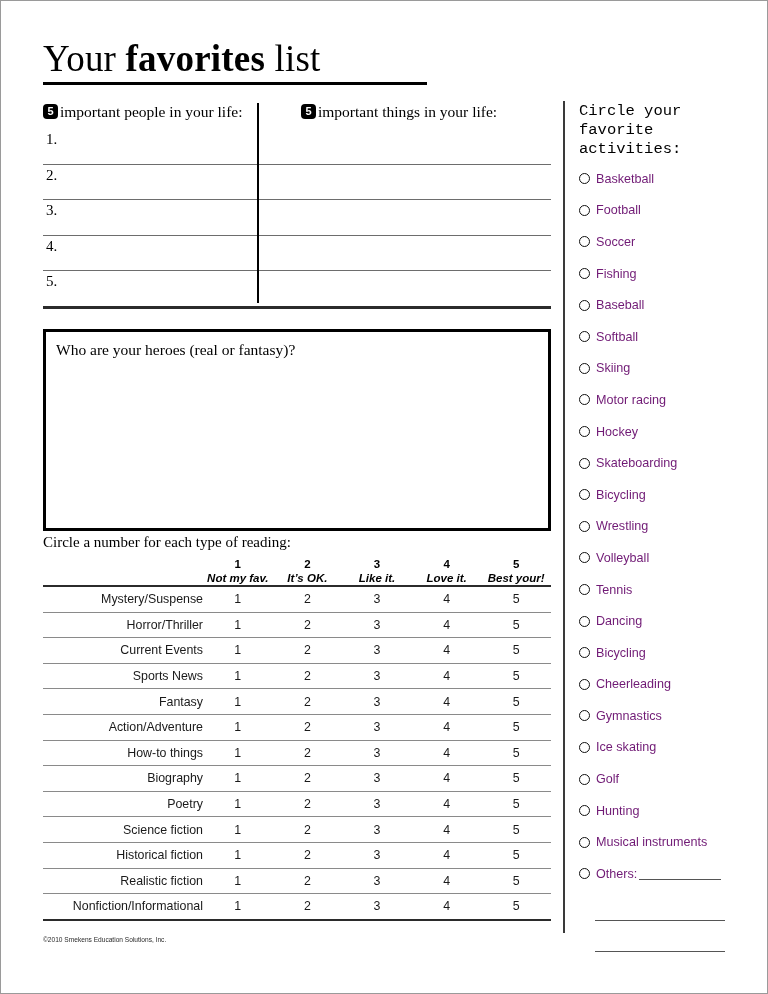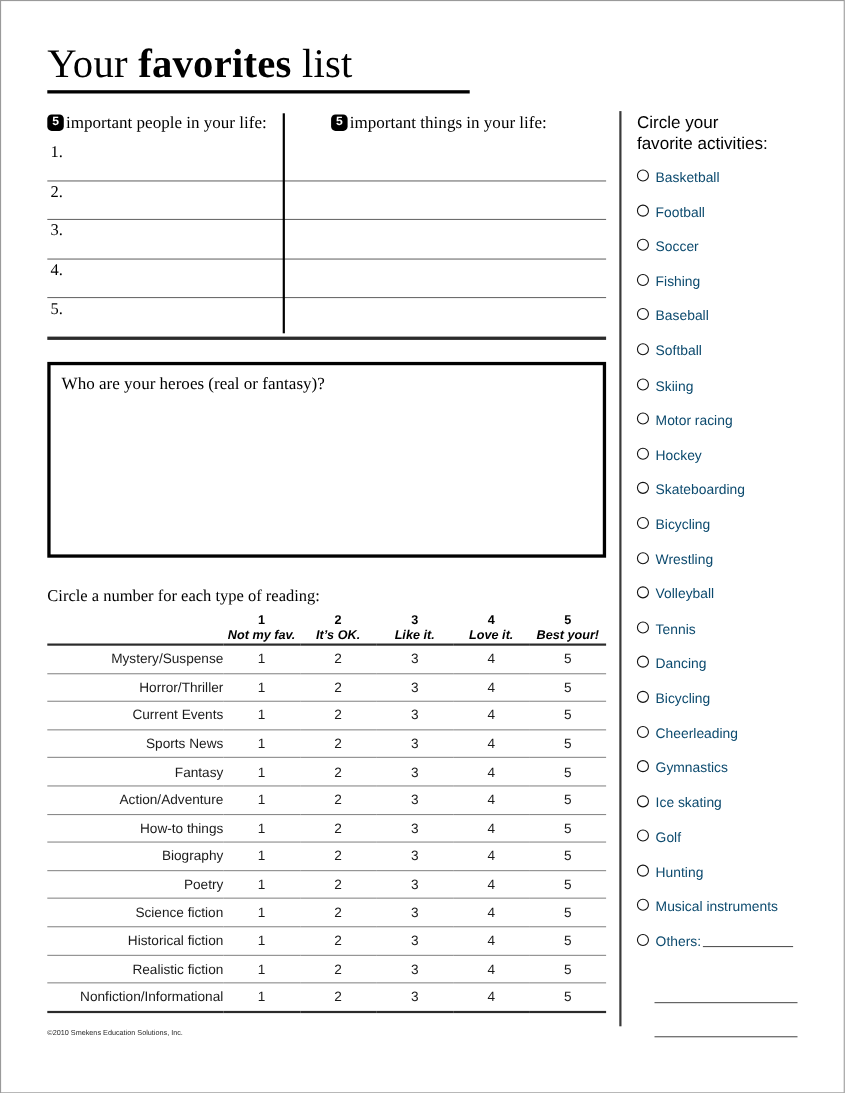"Circle your" .side-heading { font-family: Liberation Sans, sans-serif -> Liberation Mono, monospace; margin-bottom: 14px -> 4px }
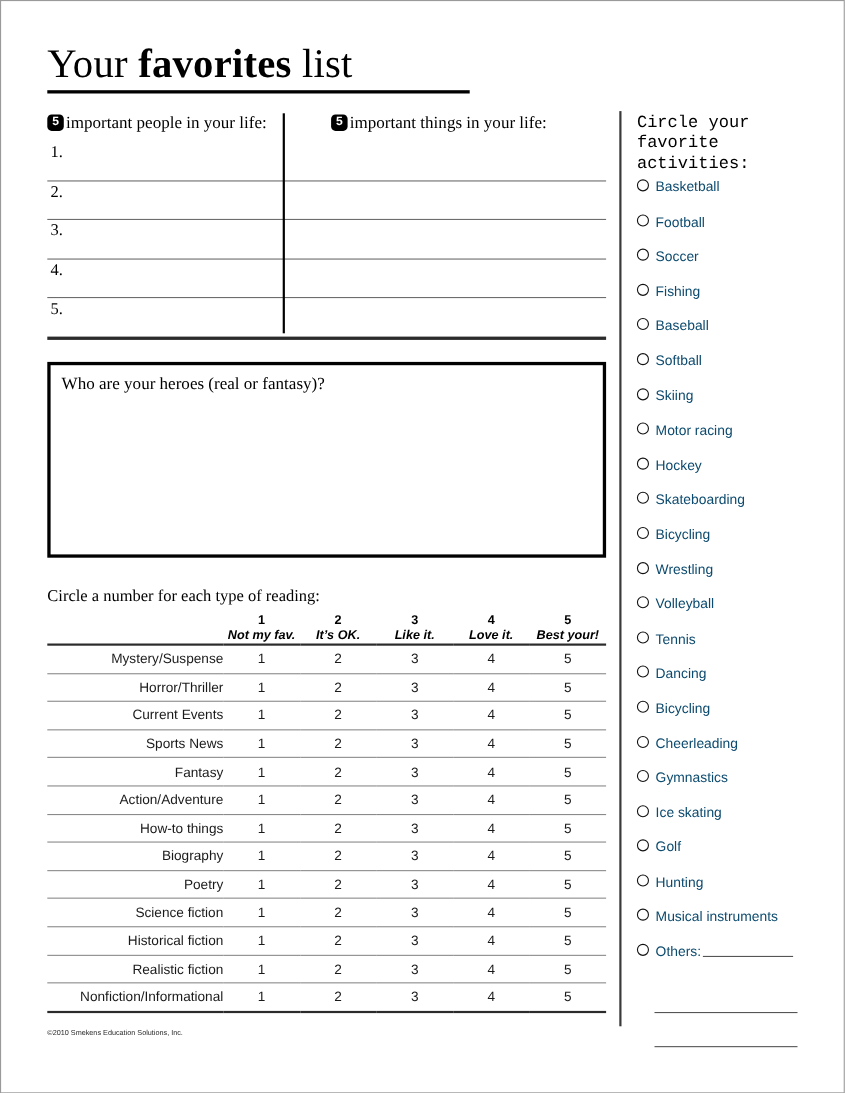"Basketball" .activity { align-items: flex-start -> center; color: #0c4a6e -> #701a75 }
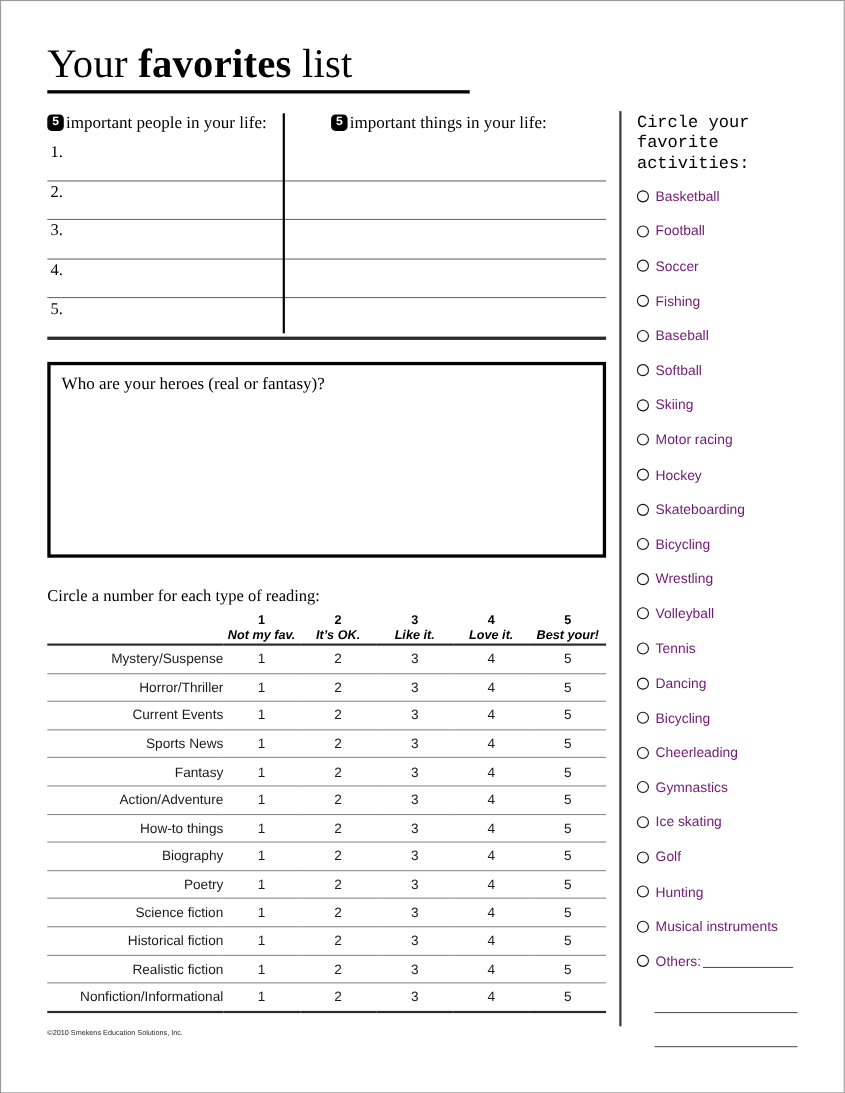"Who are your heroes (real" .heroes-box { height: 178px -> 202px }
